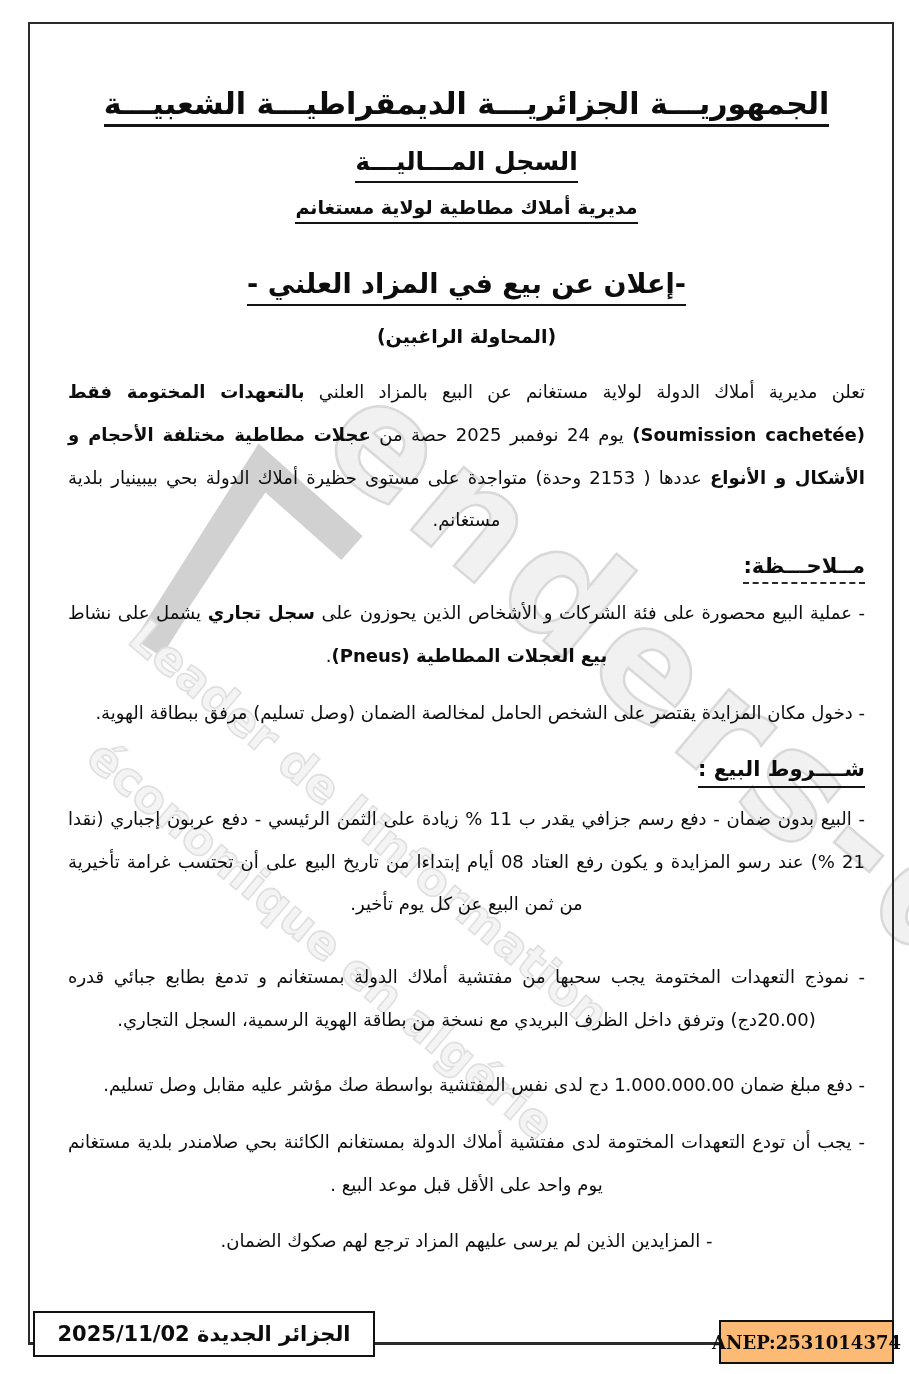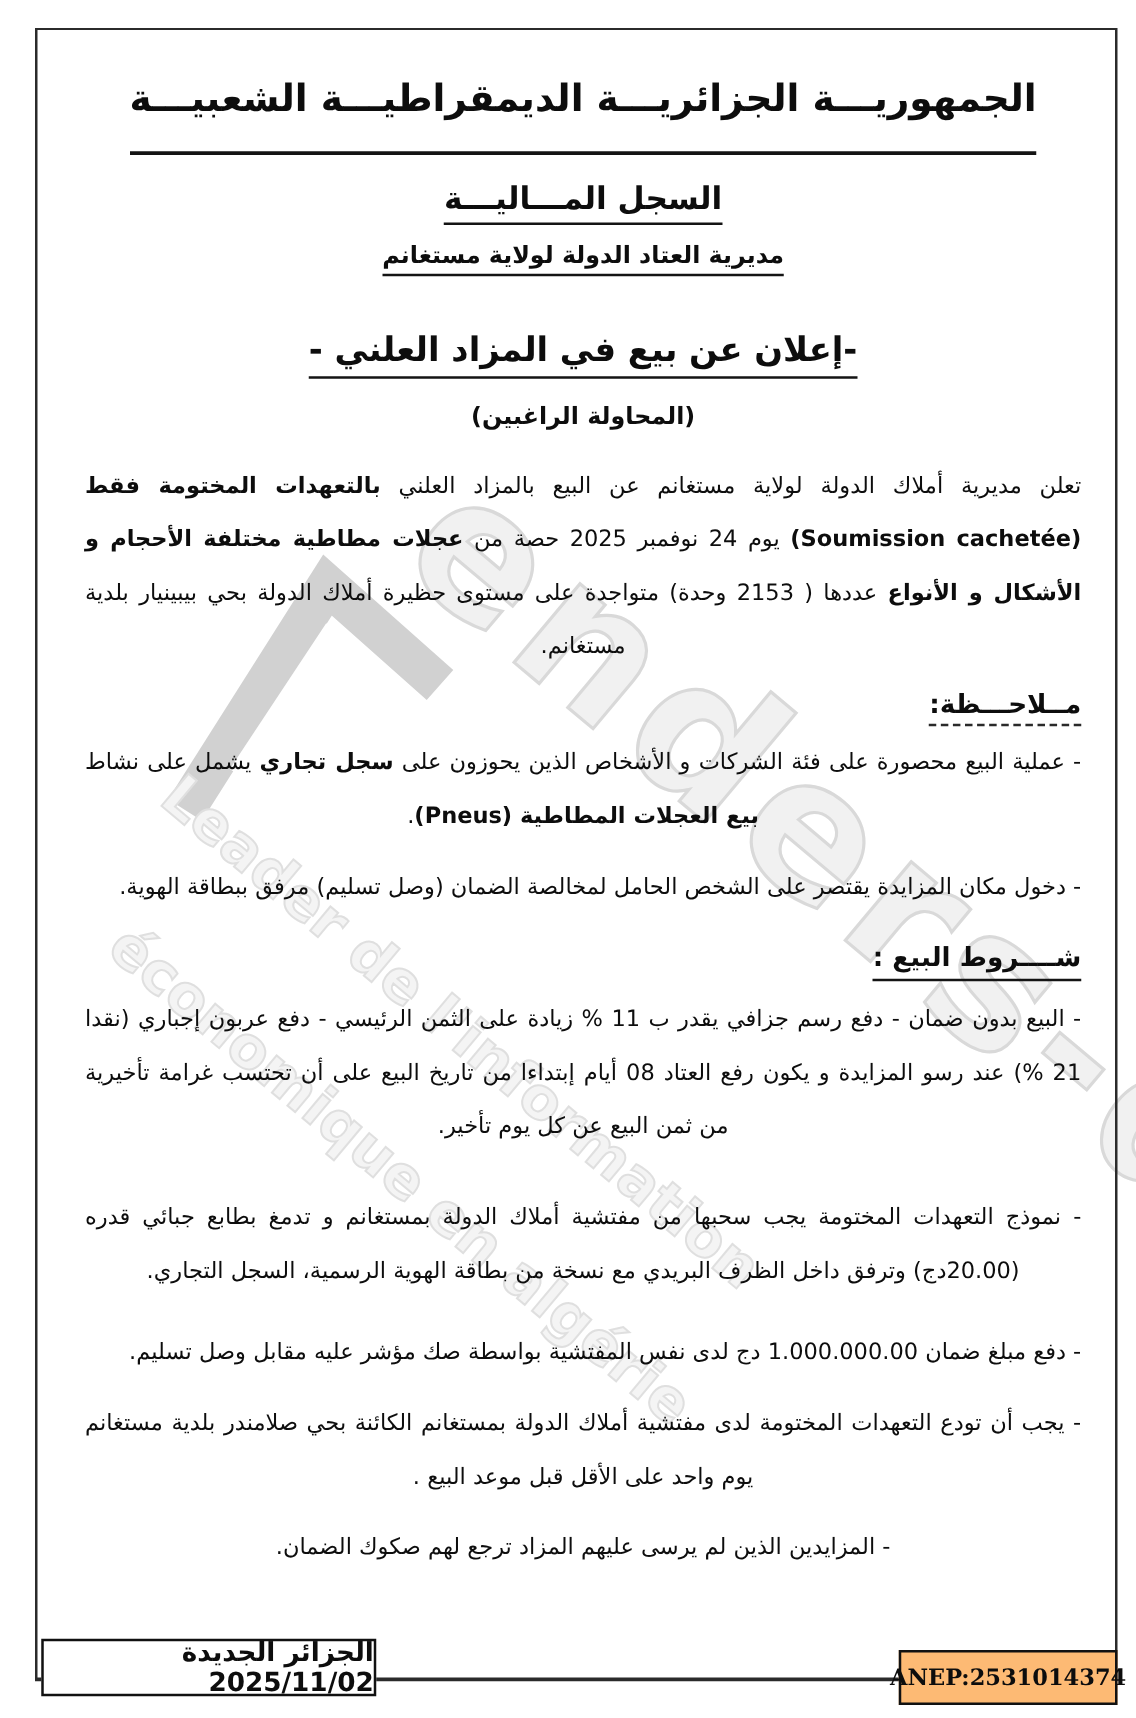"الجمهوريـــة الجزائريـــة الديمقراطيـــة" .u3 { margin-top: none -> 24px; padding-bottom: 24px -> 3px }
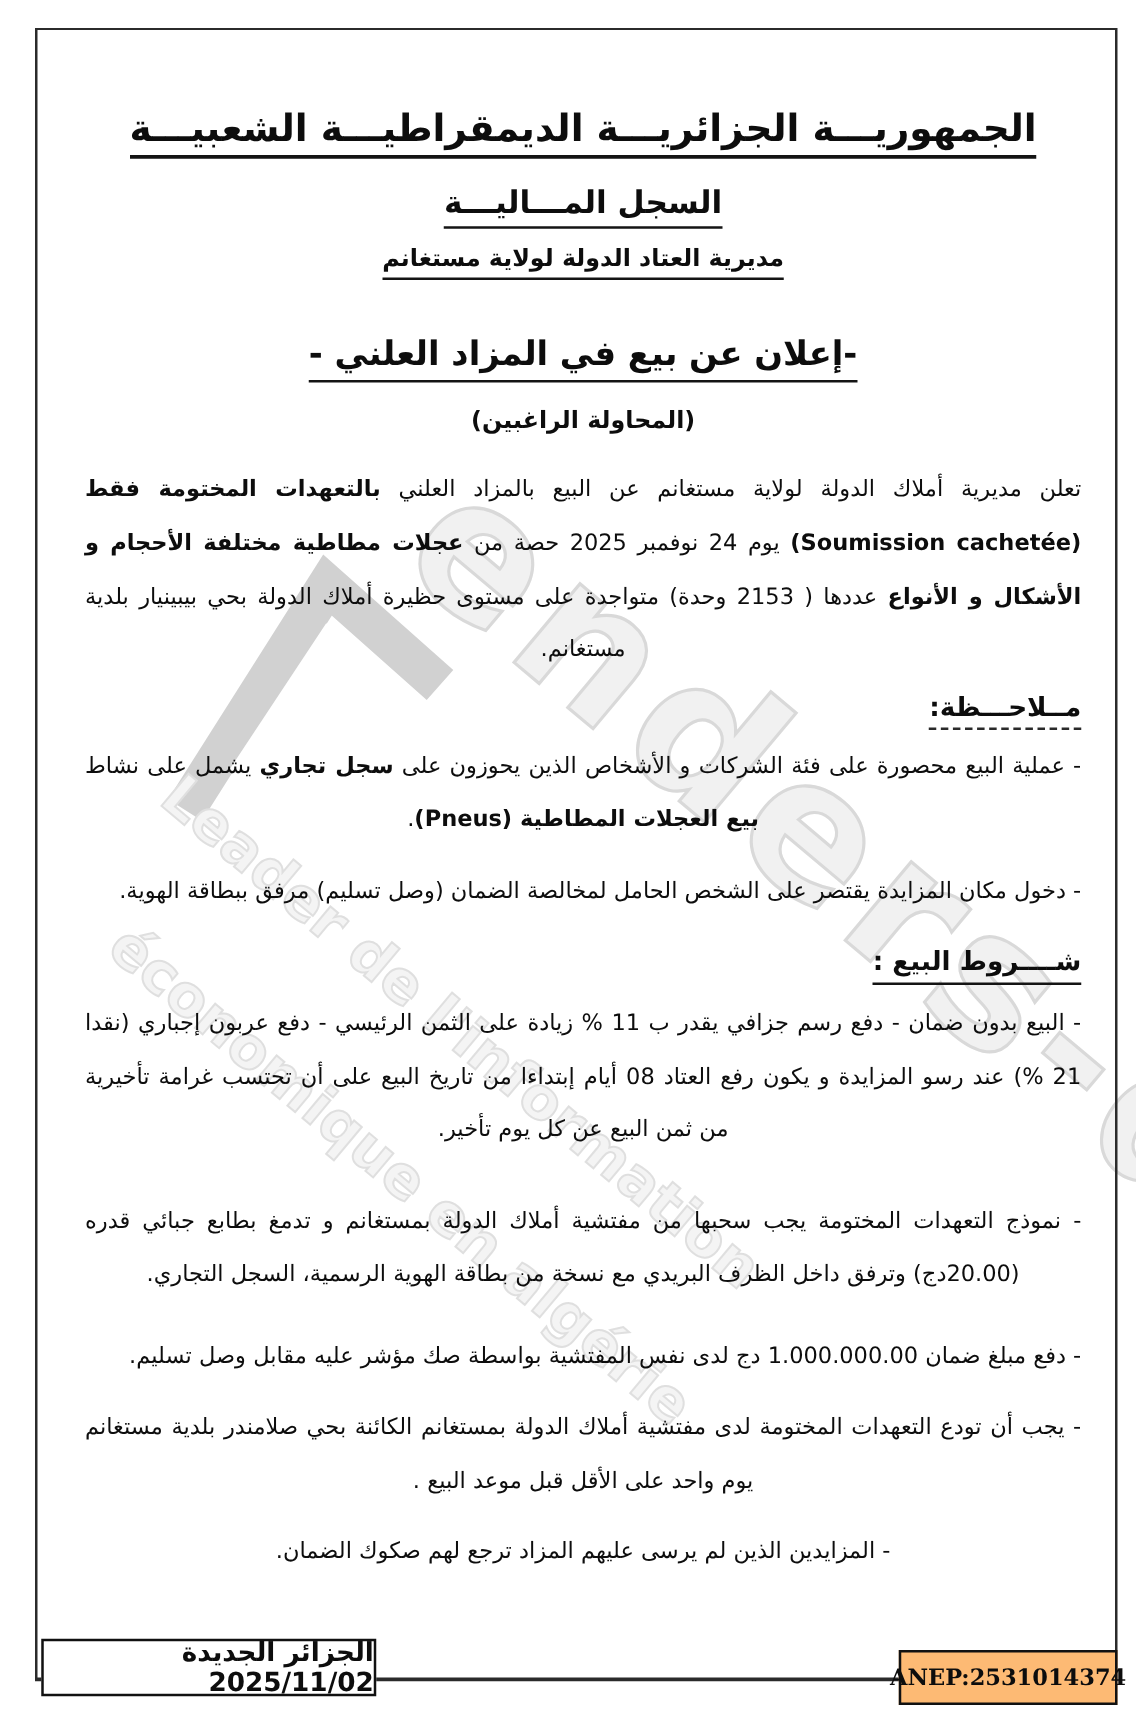"مديرية العتاد الدولة لولاية مستغانم" span.u1 { text: العتاد الدولة -> أملاك مطاطية }
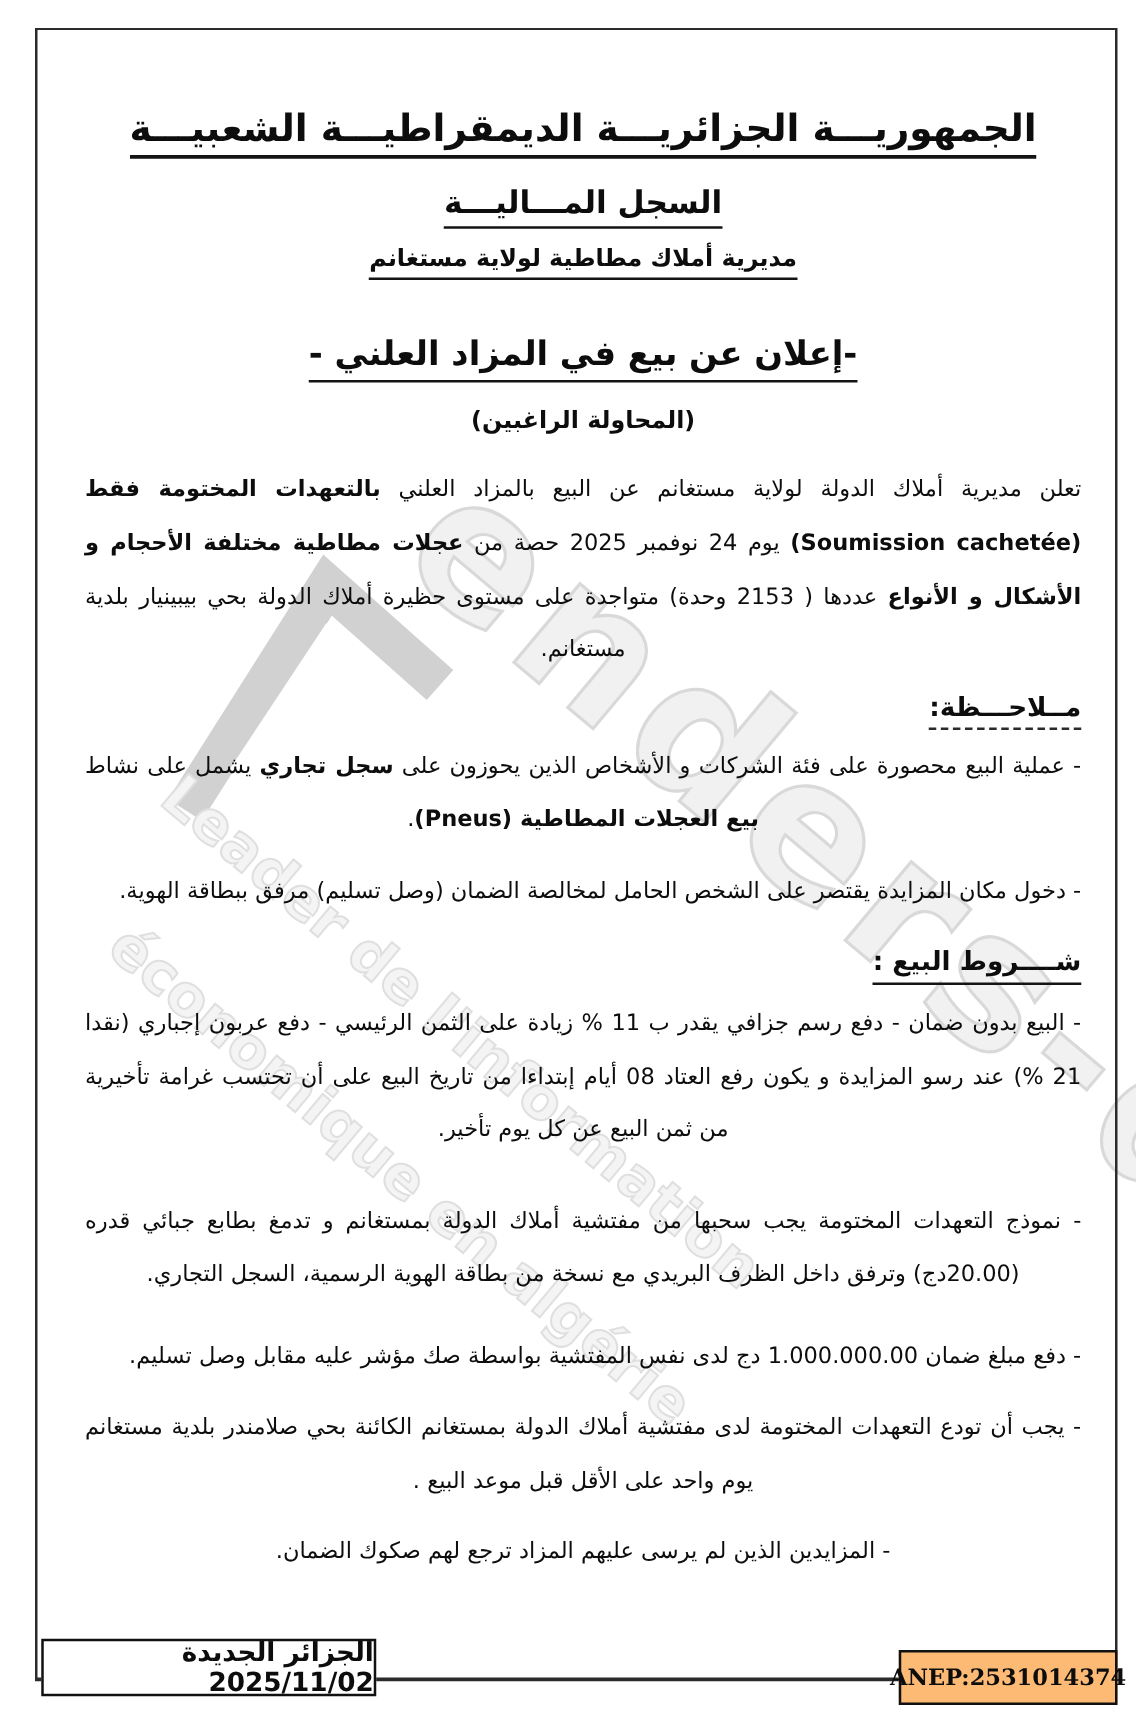"الجزائر الجديدة 2025/11/02" .news-box { width: 268px -> 342px }
